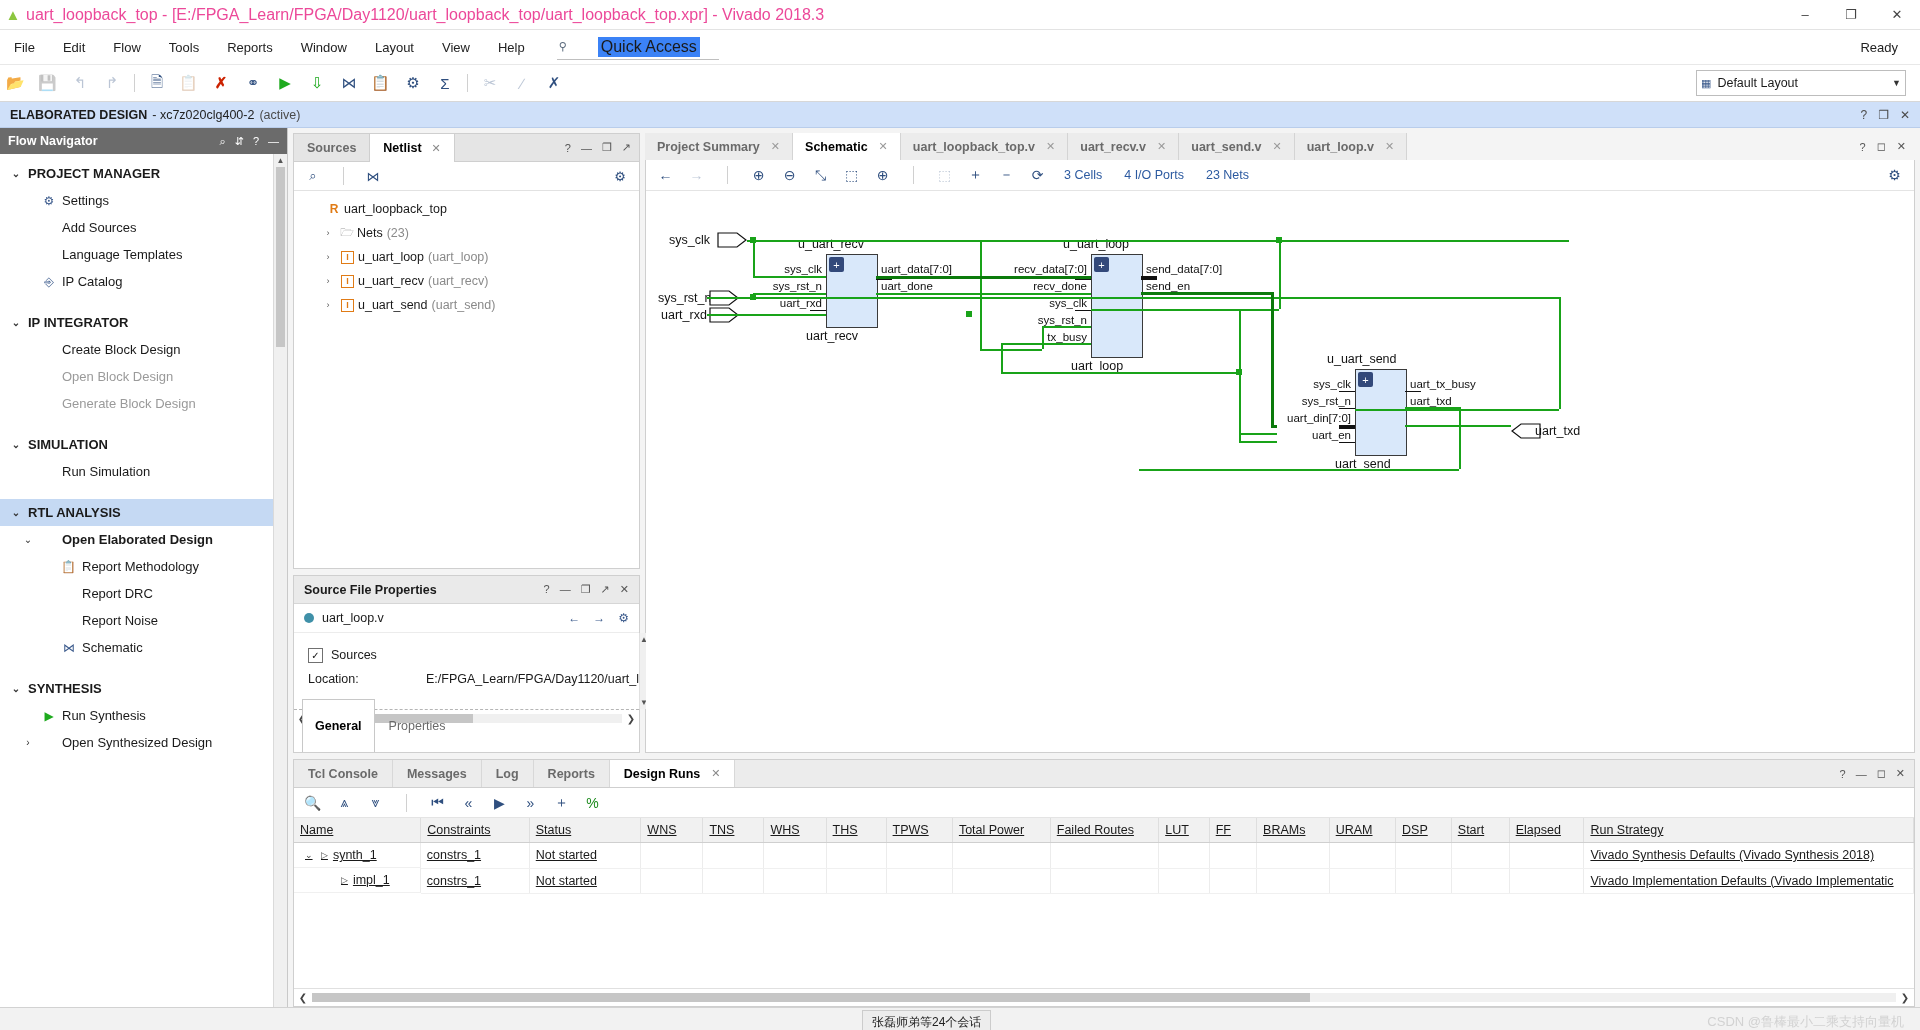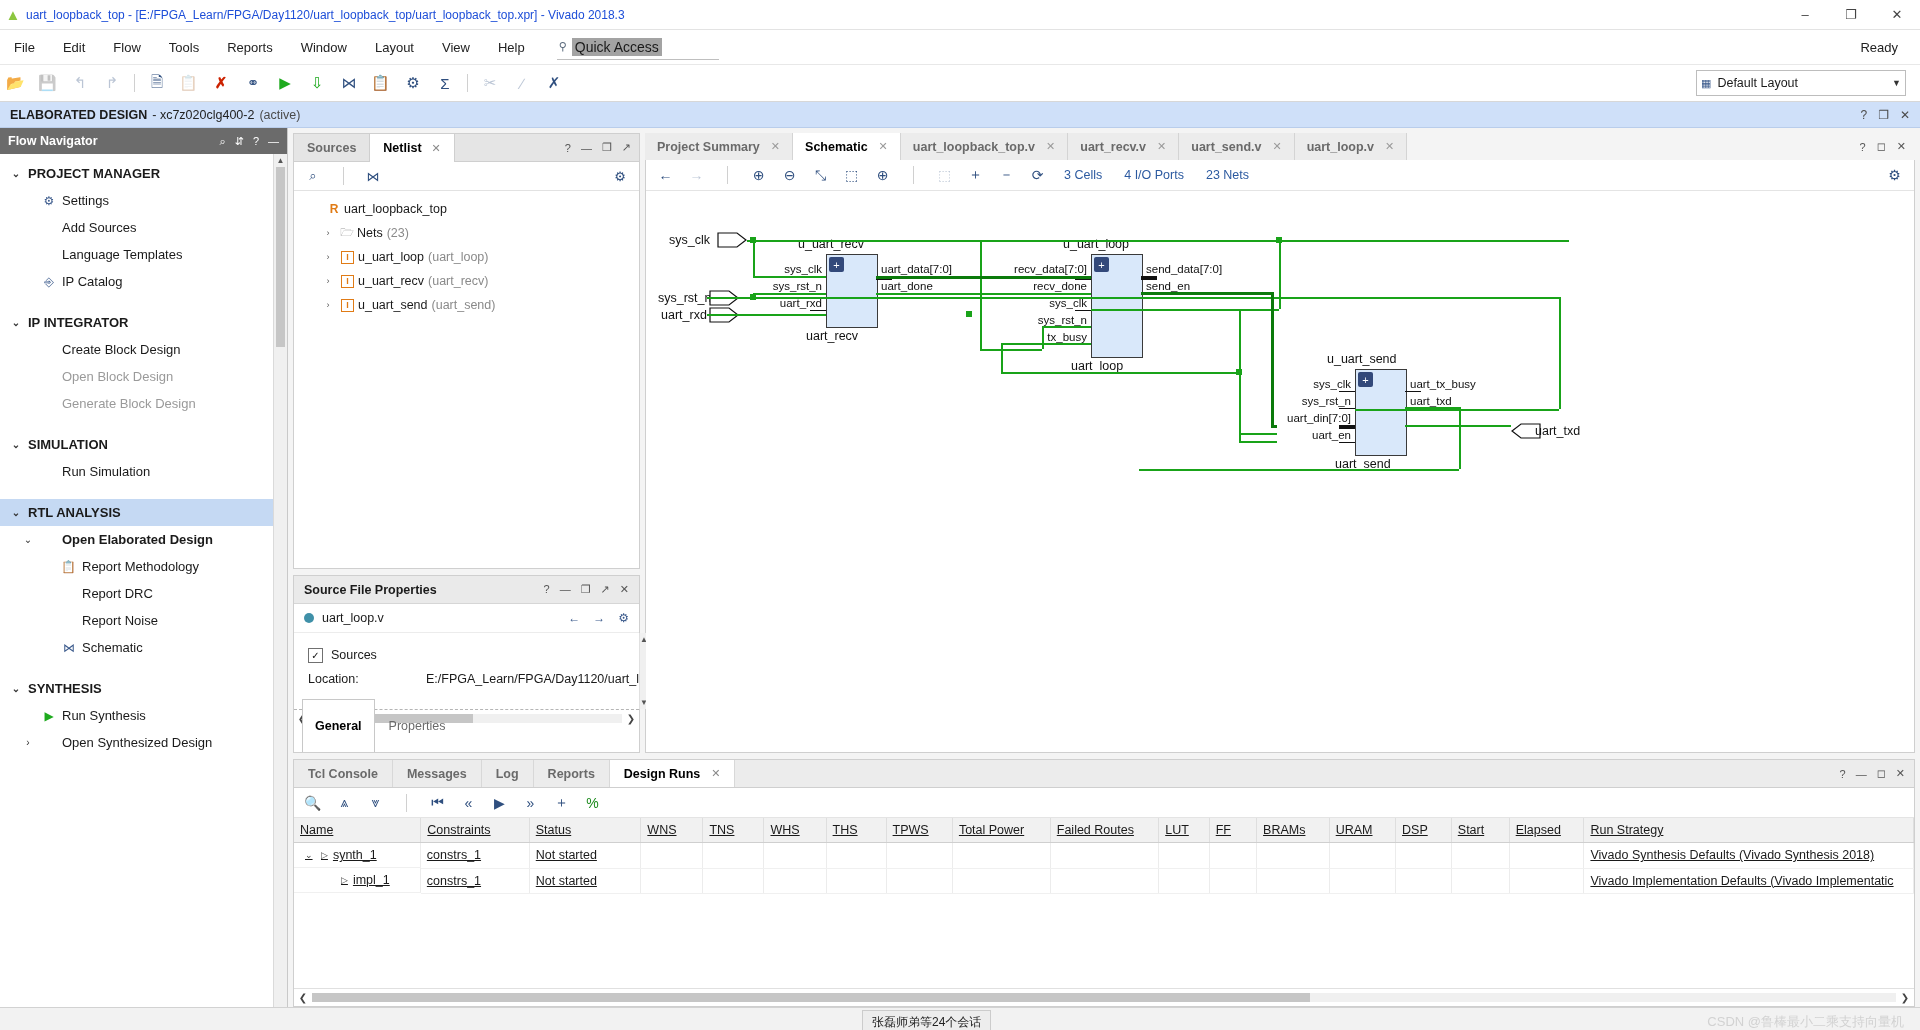"uart_loopback_top -" #titlebar .ttl { color: #1d4ed8 -> #ec4899; font-size: 12px -> 16px }
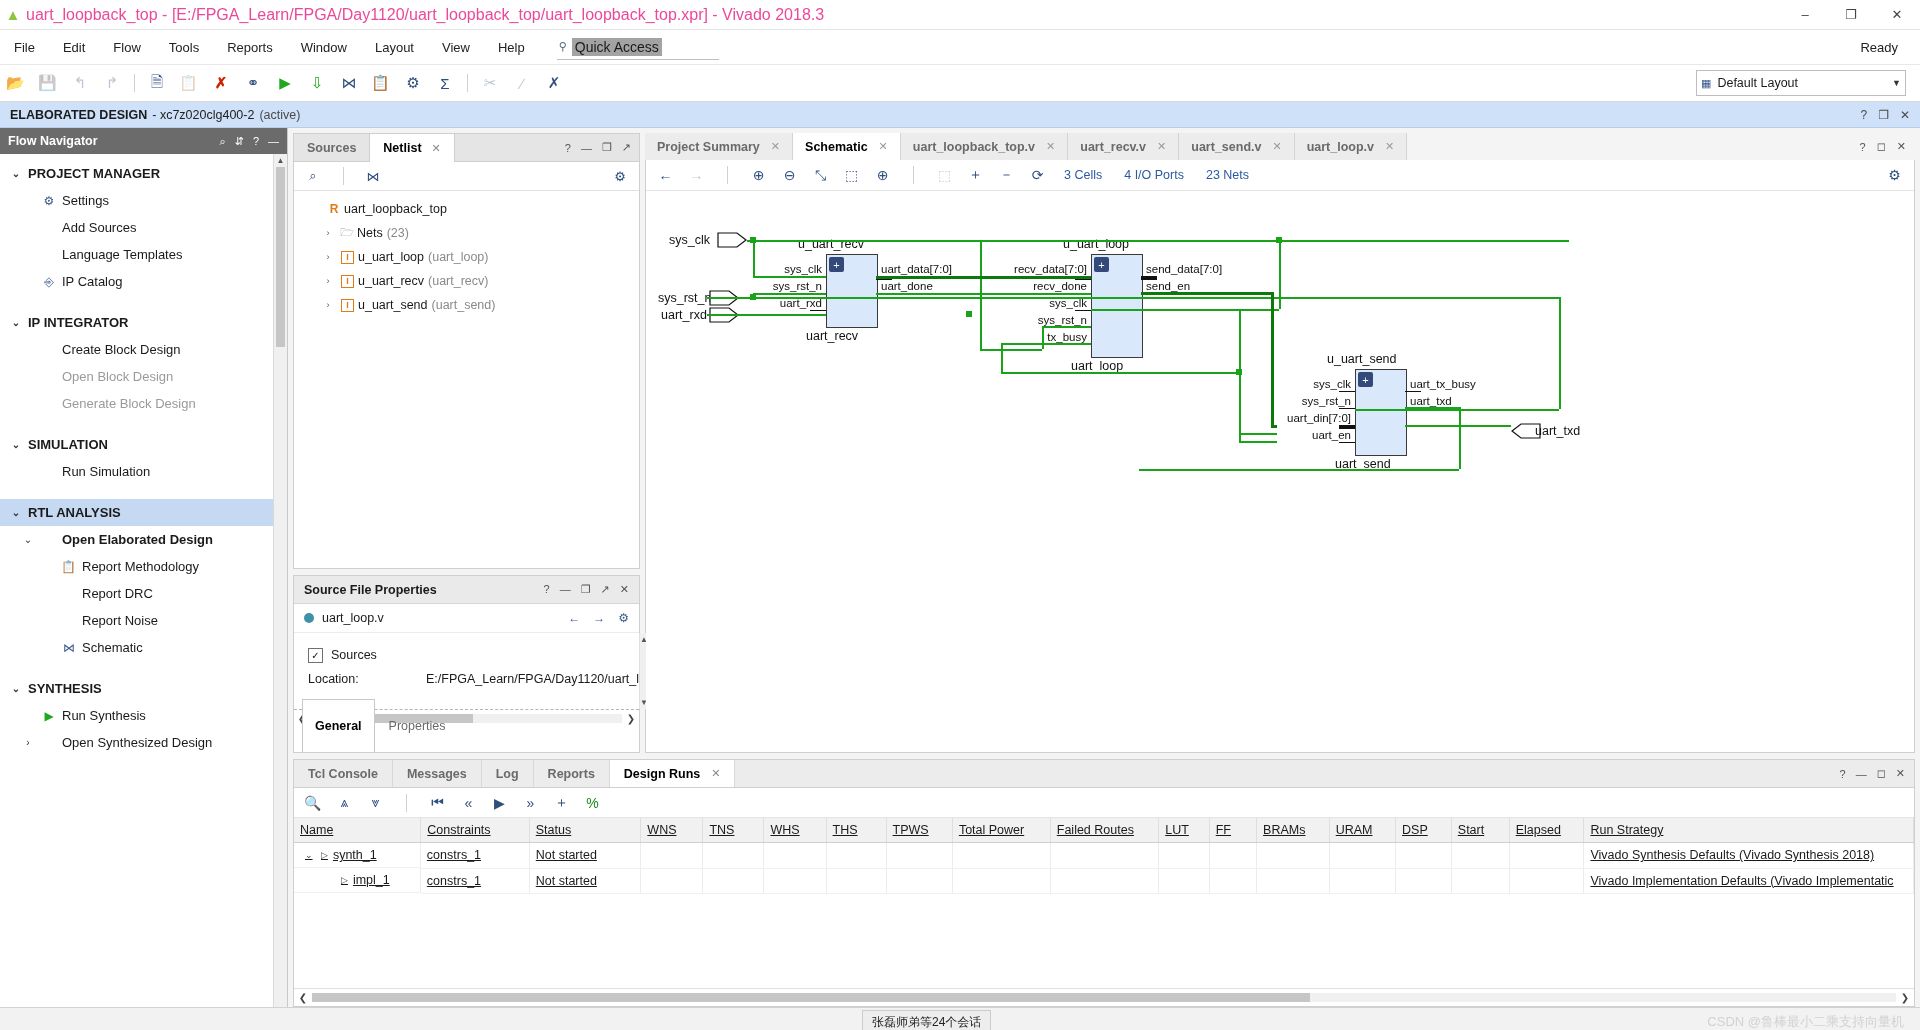"Quick Access" #qa .qtext { background: #a3a3a3 -> #3b82f6; font-size: 14px -> 16px; margin-left: none -> 26px }
